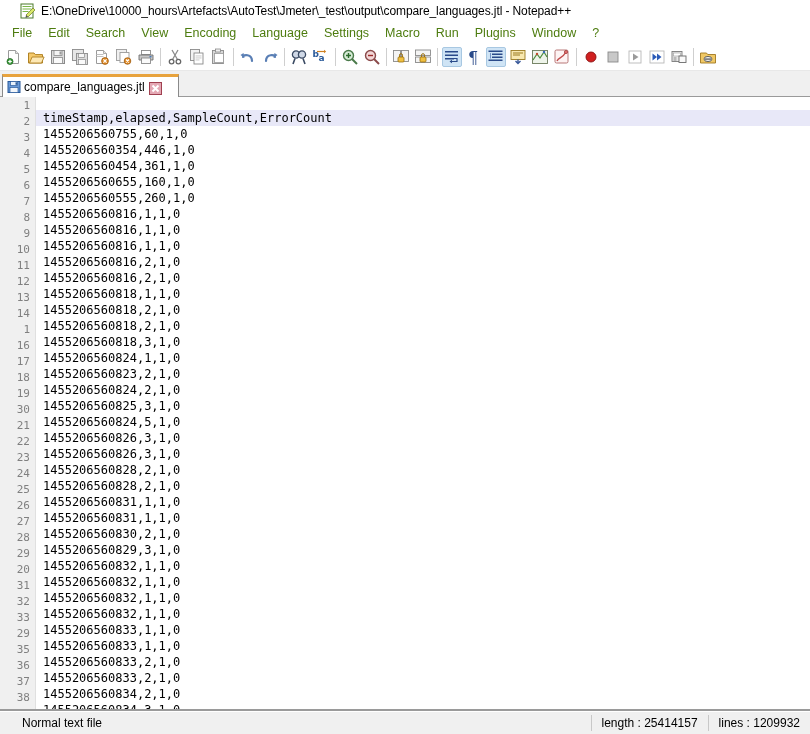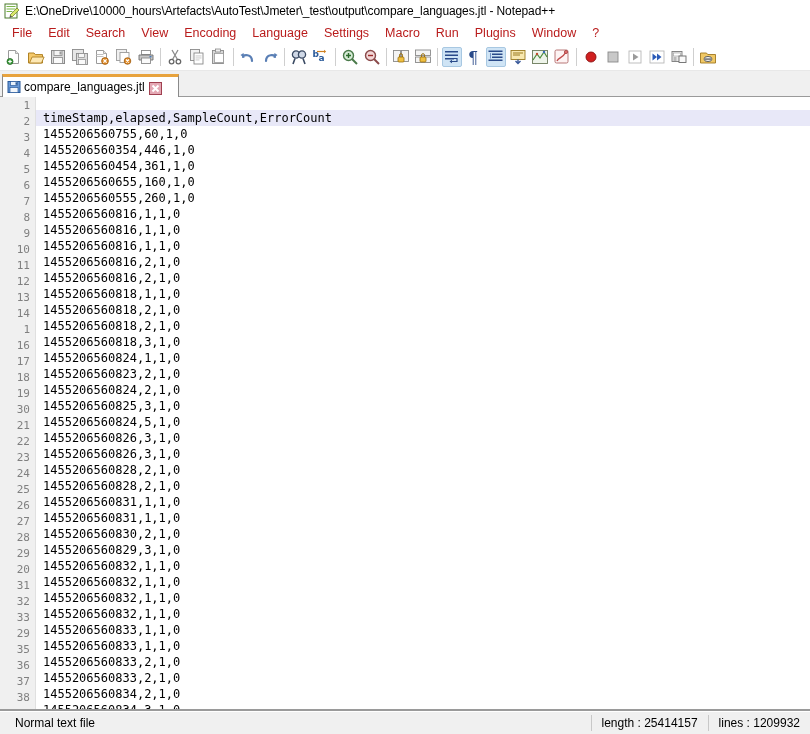"E:\OneDrive\10000_hours\Artefacts\AutoTe" .titlebar { padding-left: 4px -> 20px }
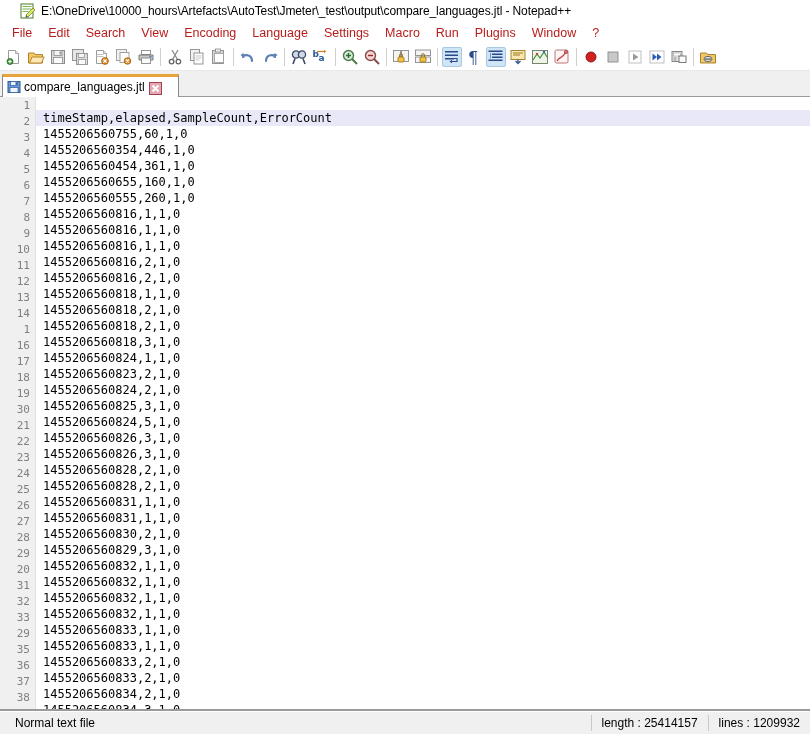"File" .menu-item { color: #b91c1c -> #4d7c0f }
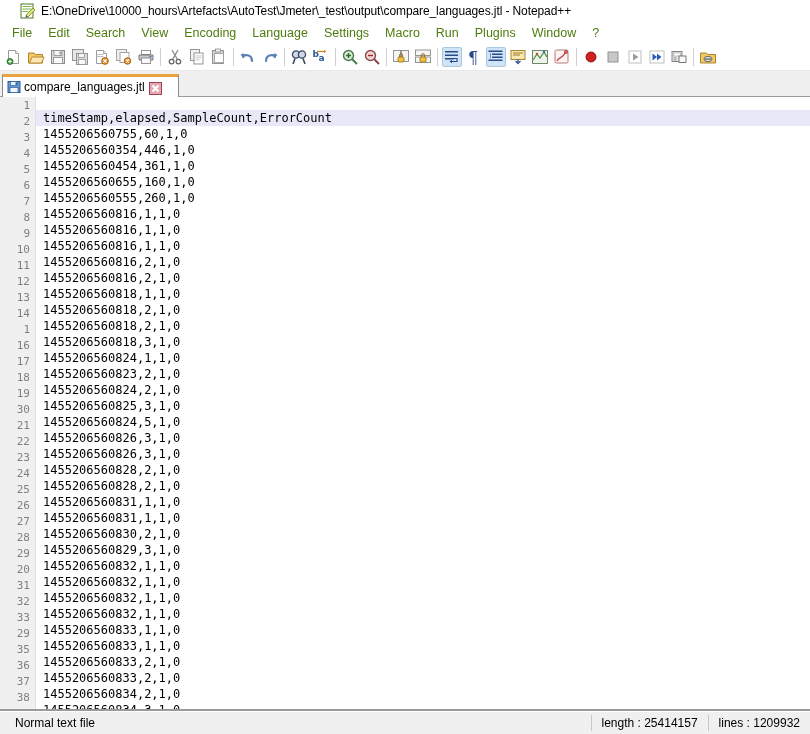"Normal text file" .sb-left { padding-left: 15px -> 22px }
